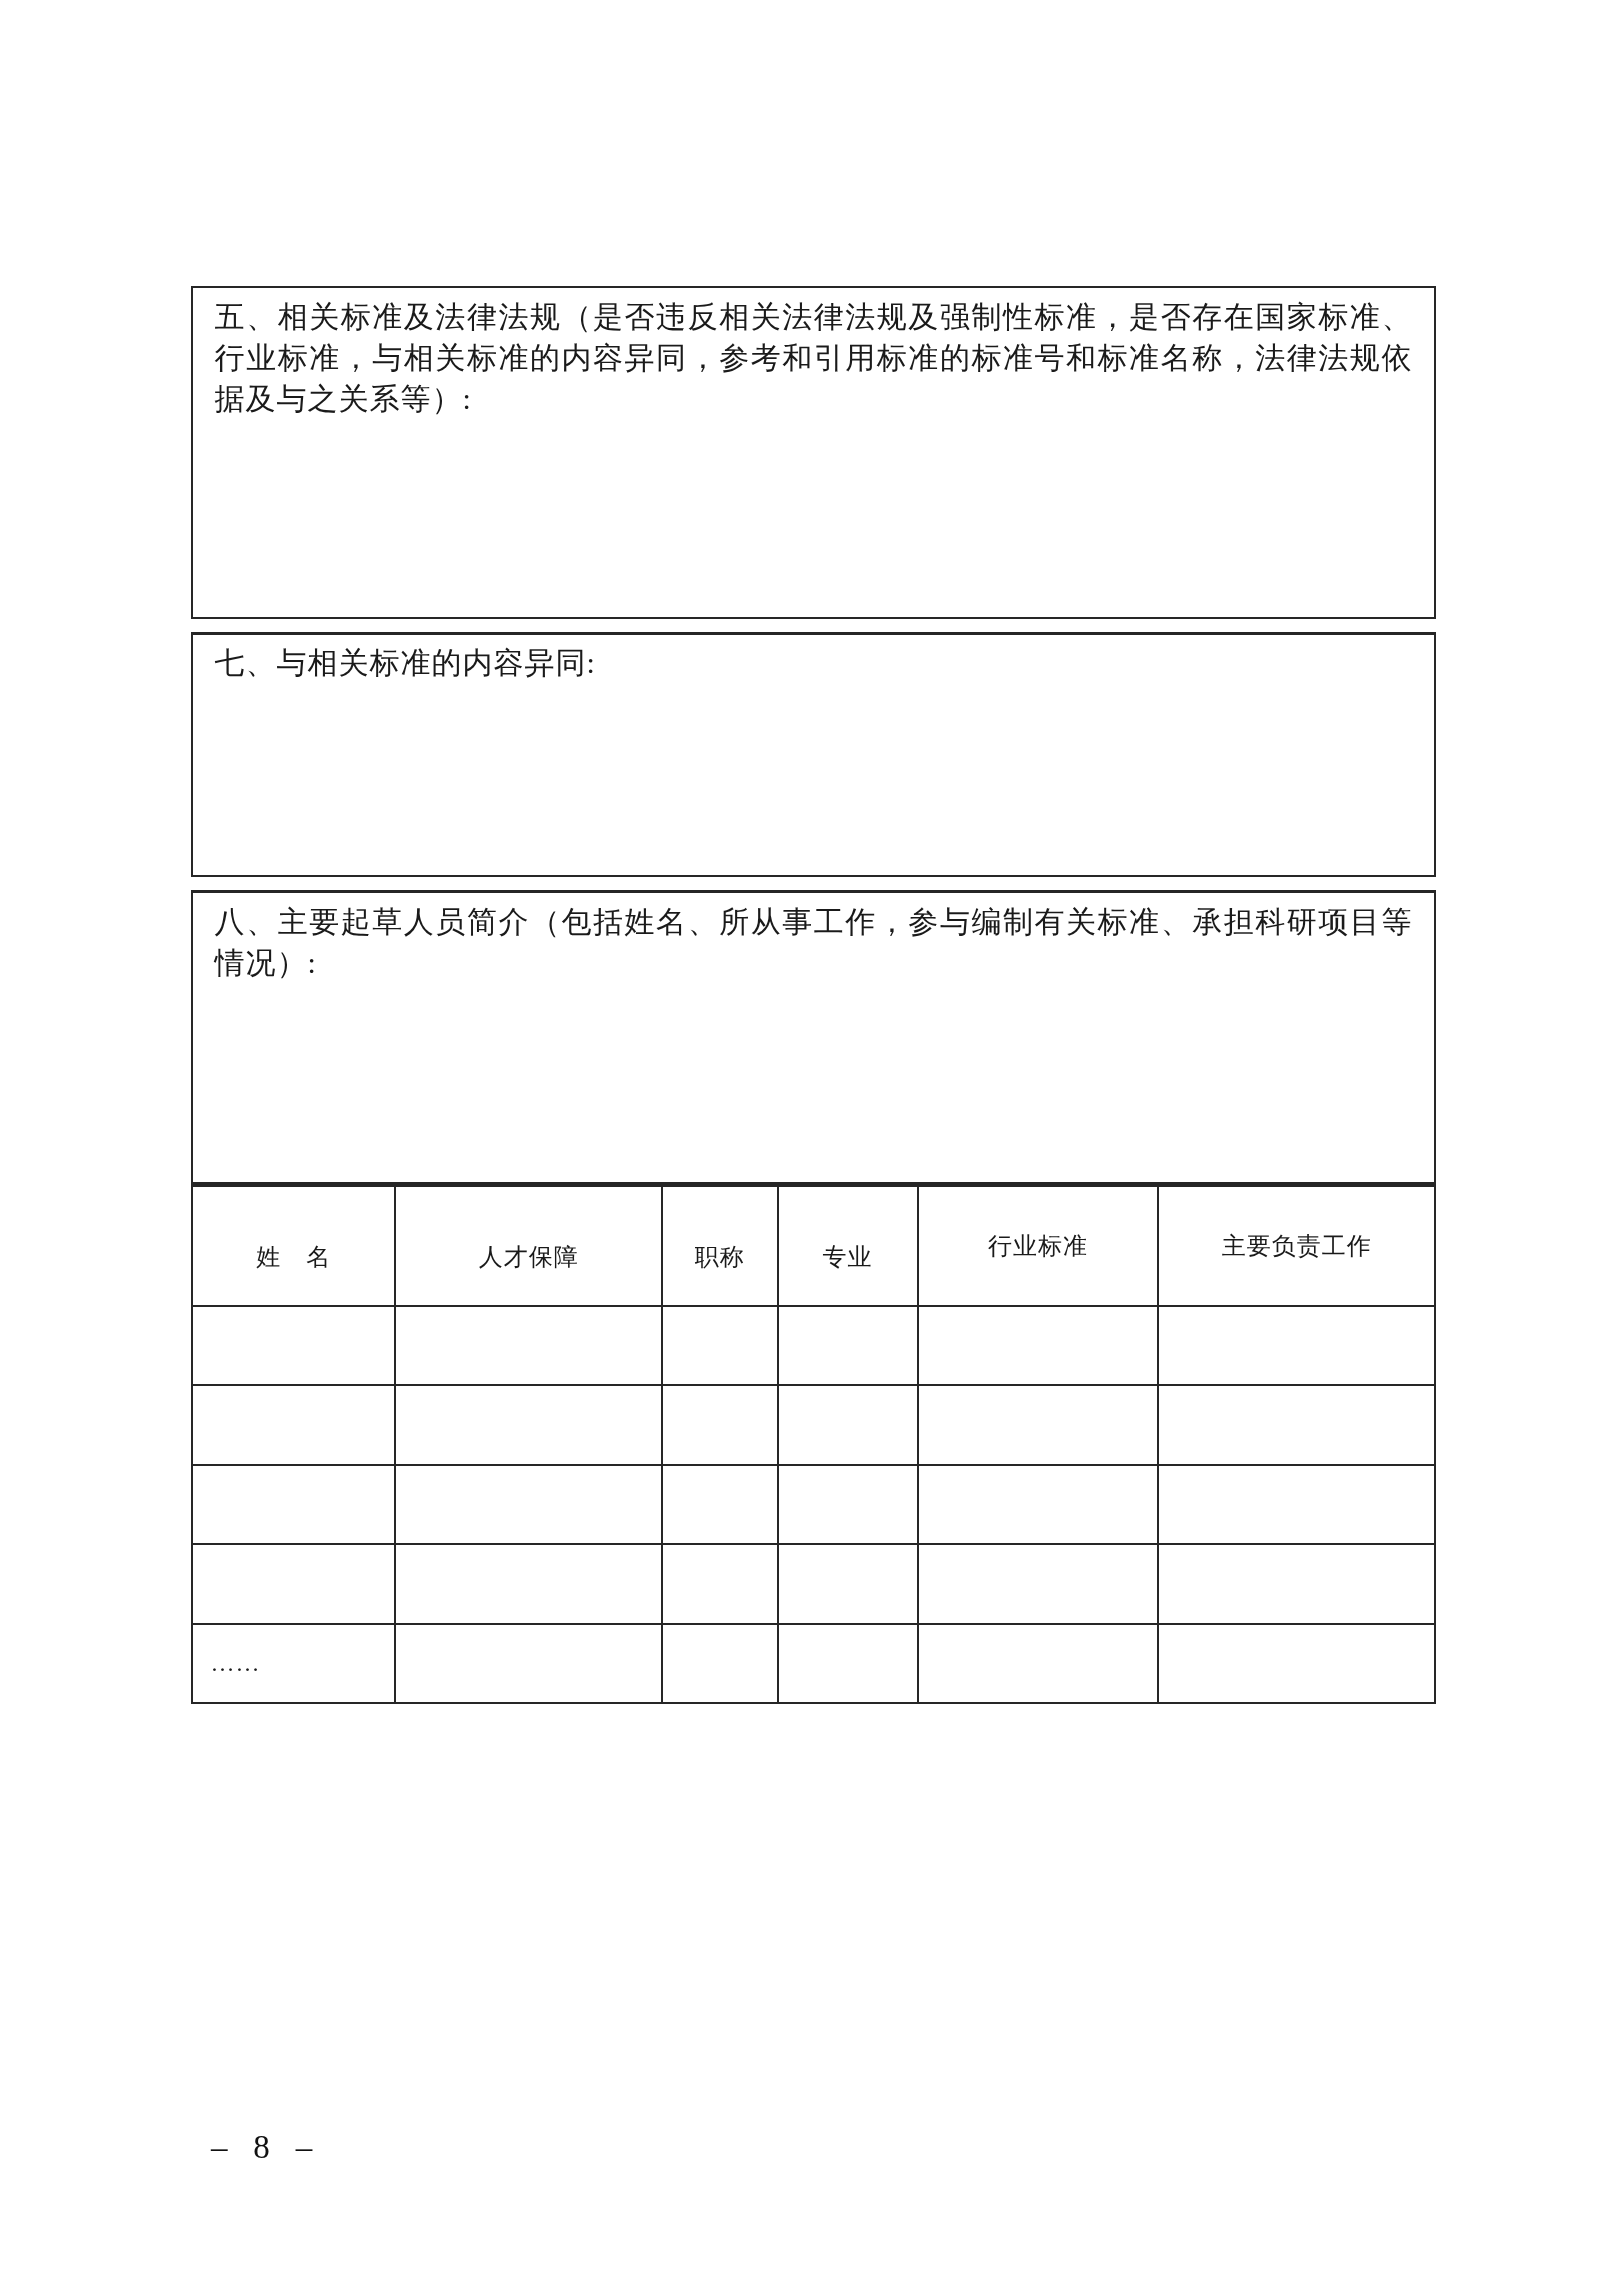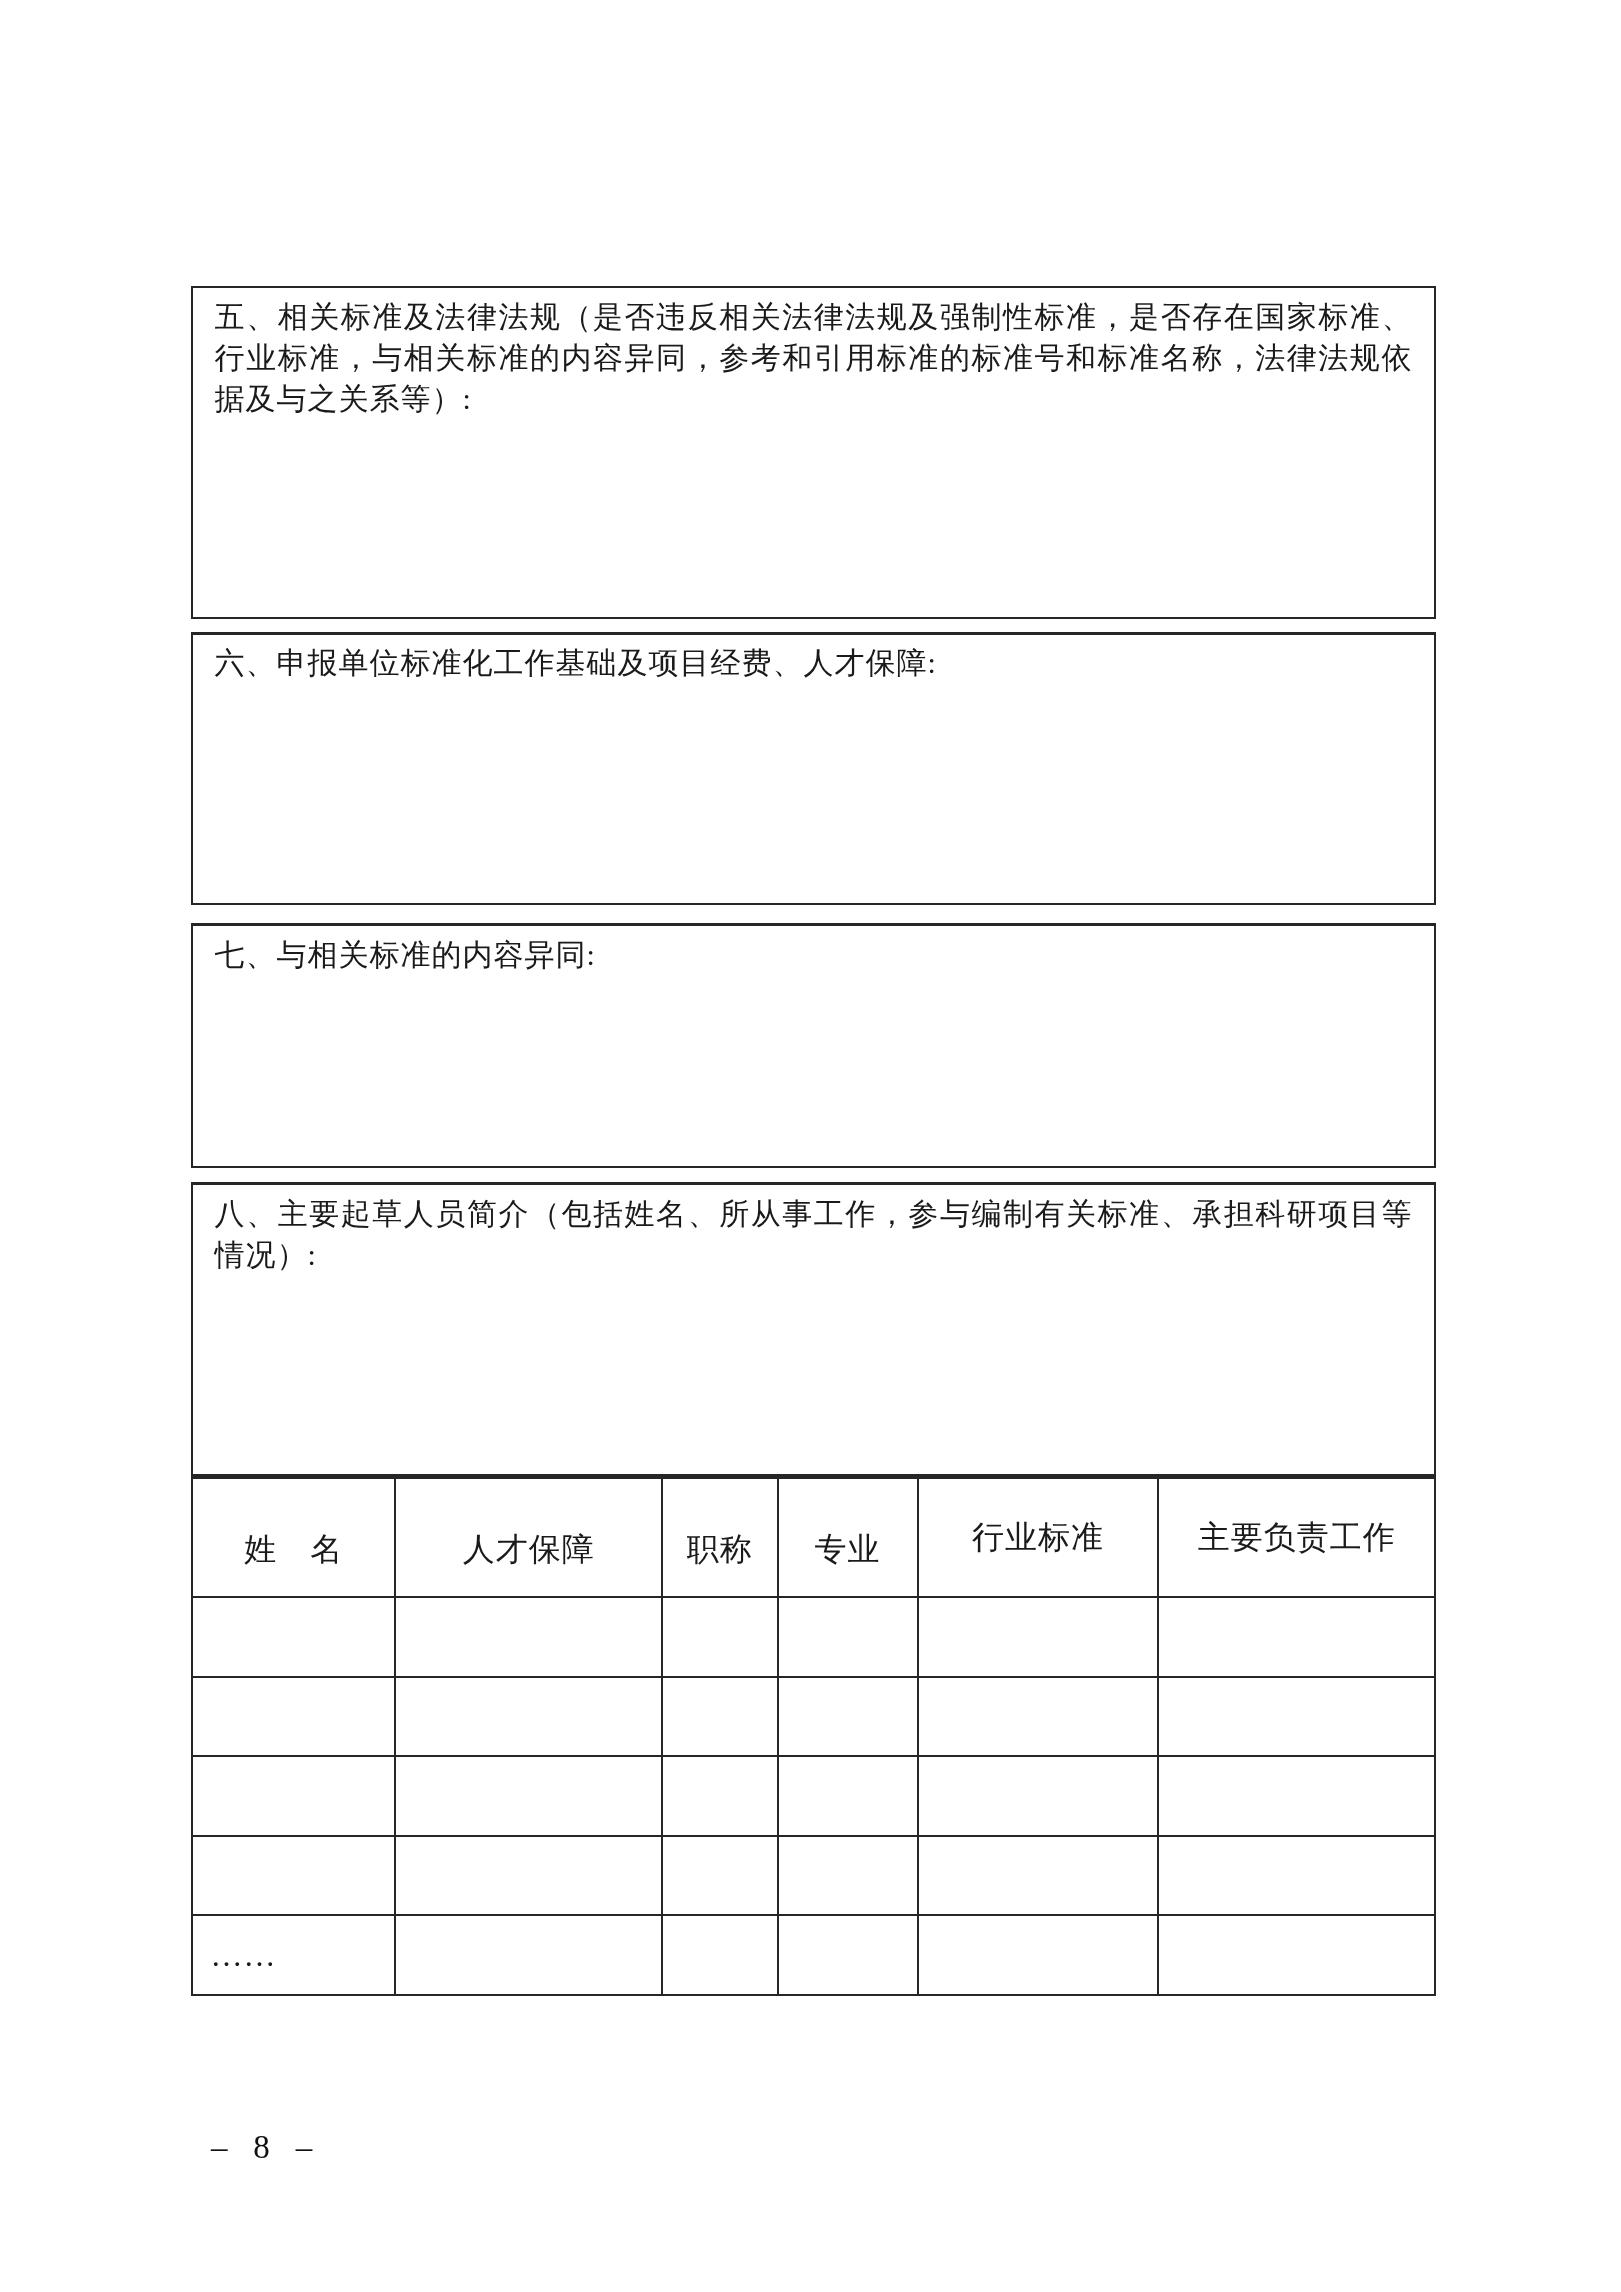"六、申报单位标准化工作基础及项目经费、人才保障:" div.box { html: <div> <div>六、申报单位标准化工作基础及项目经费、人才保障:</div> </div> -> none }
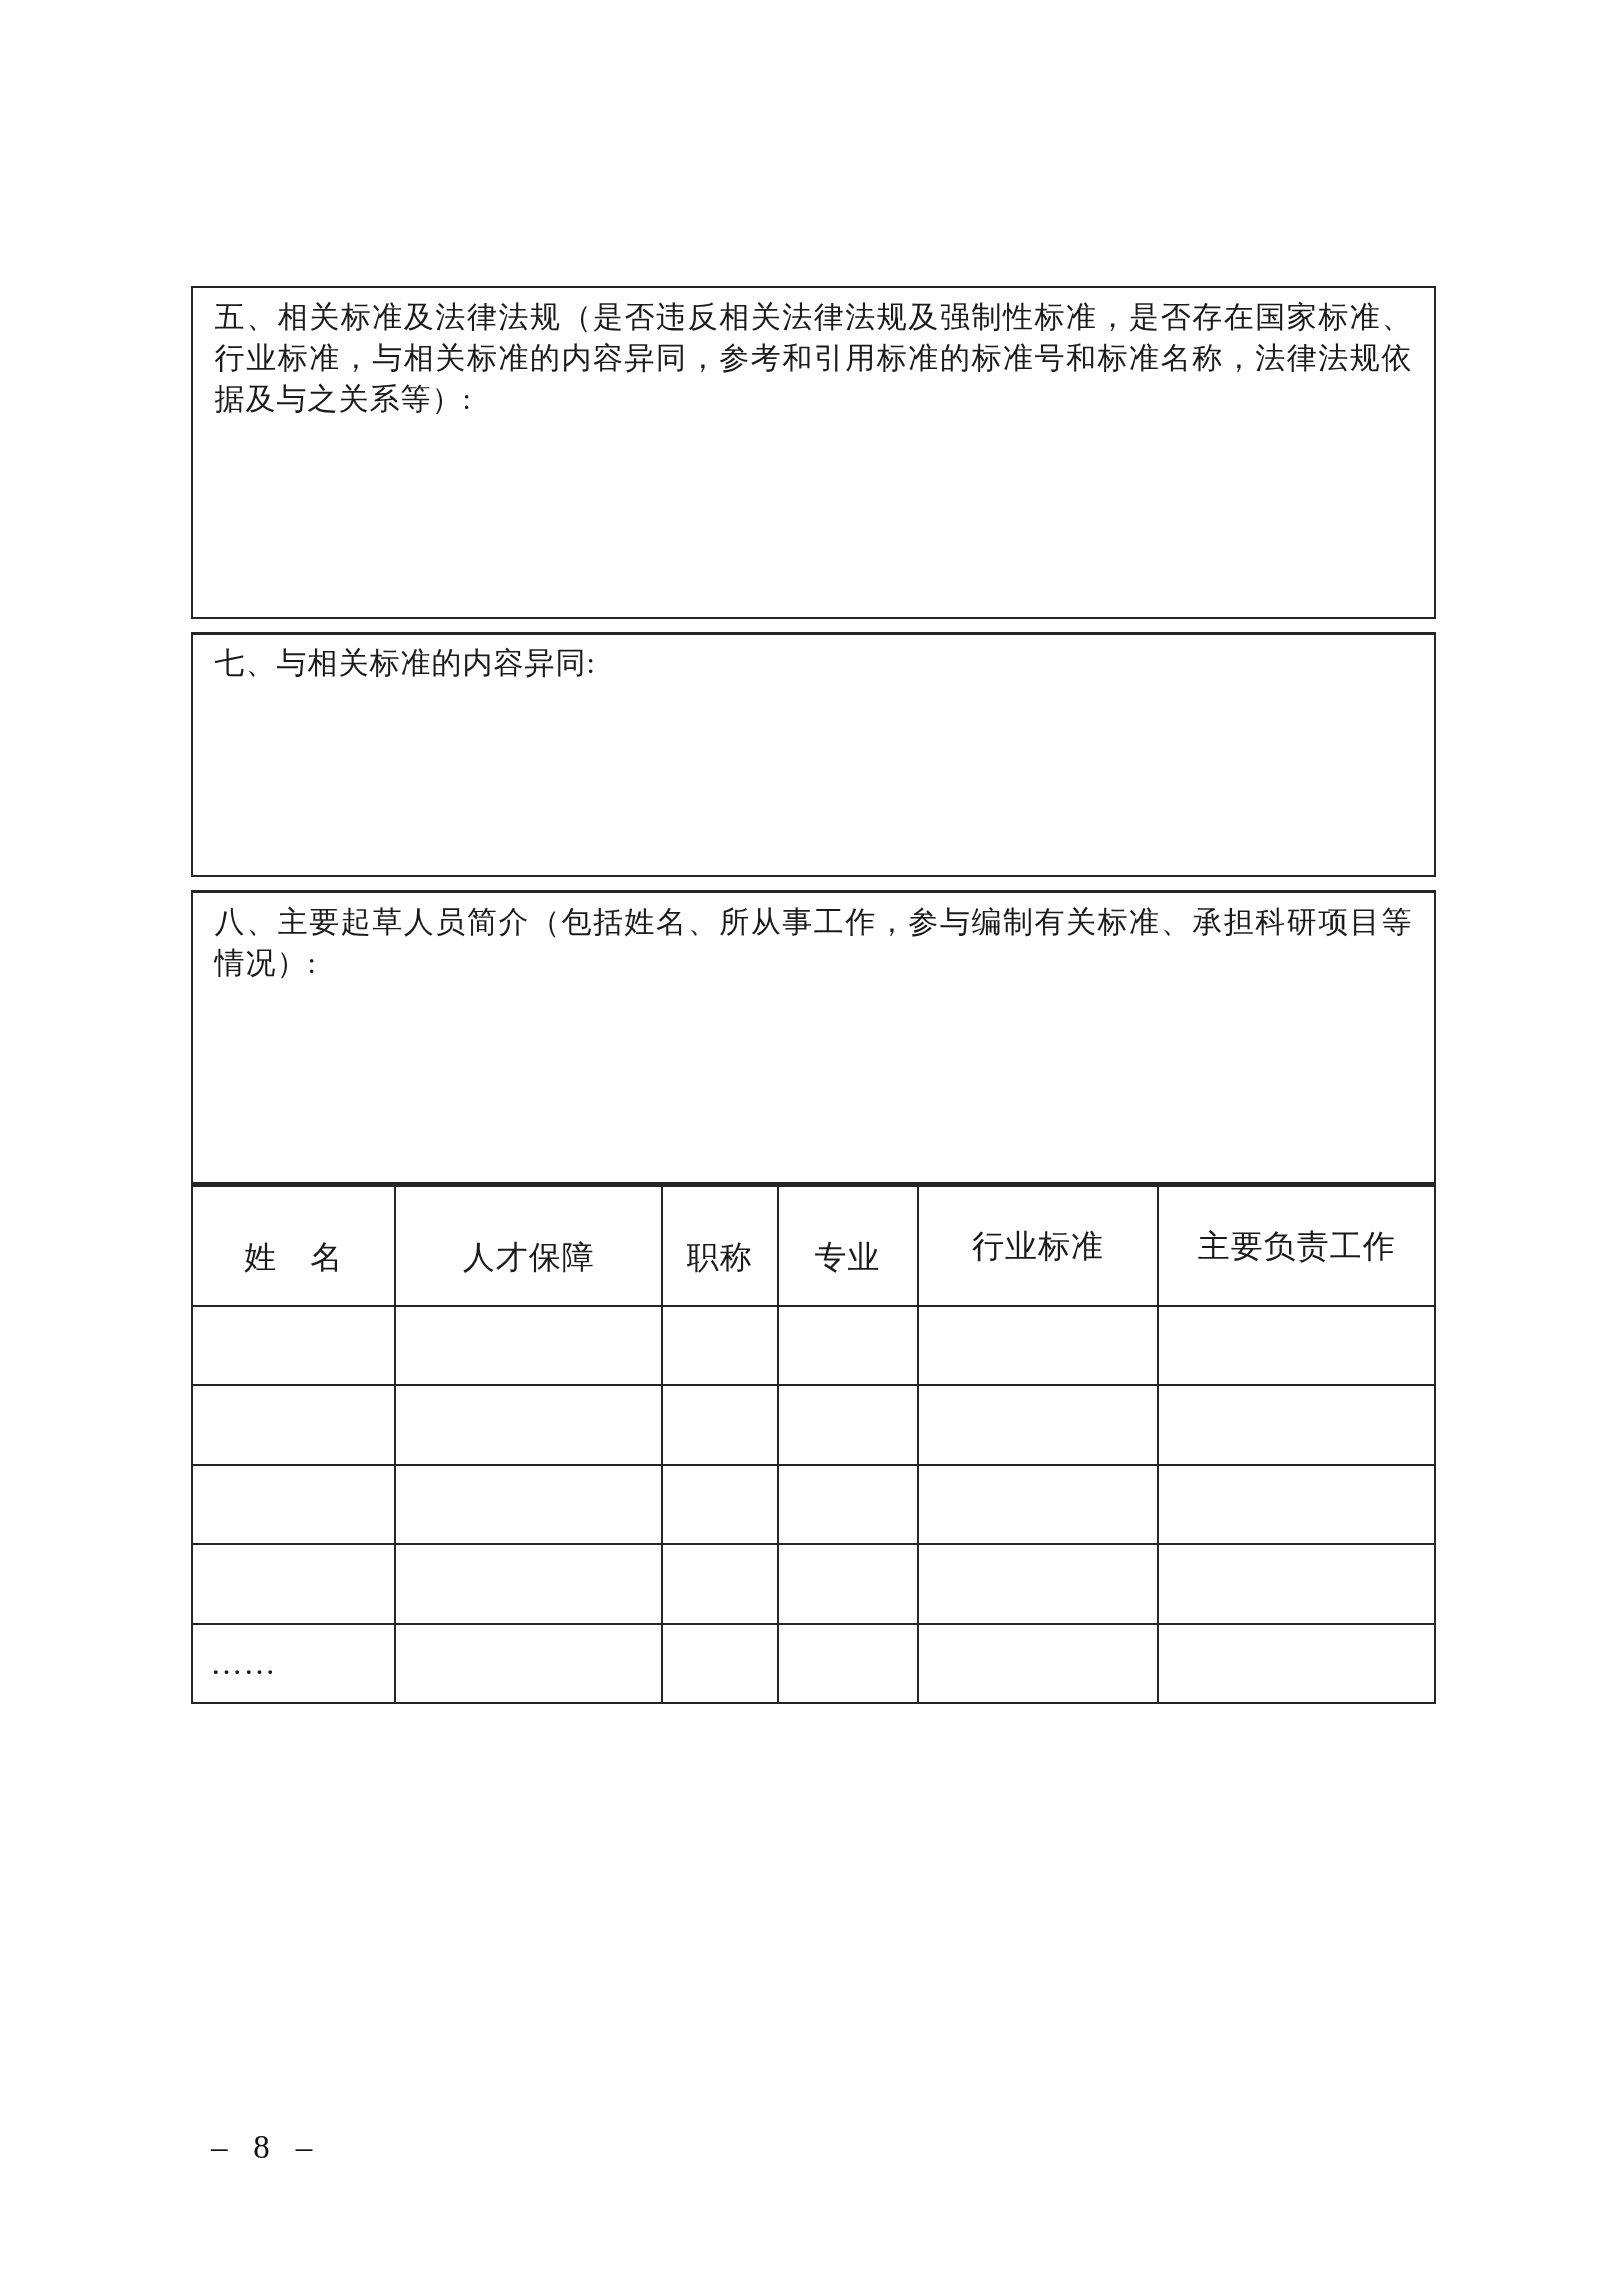"姓 名" table.personnel td { font-size: 32px -> 24px }
